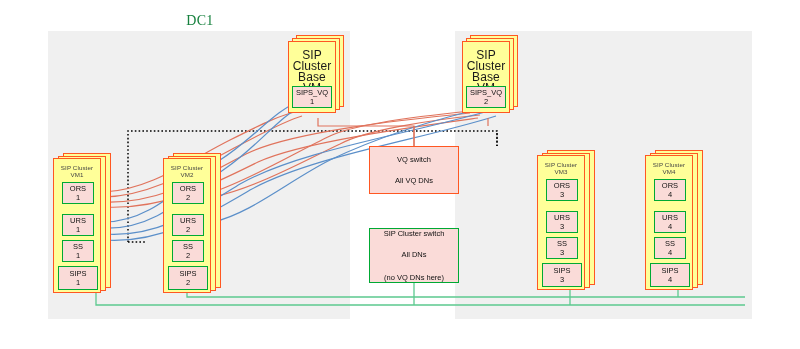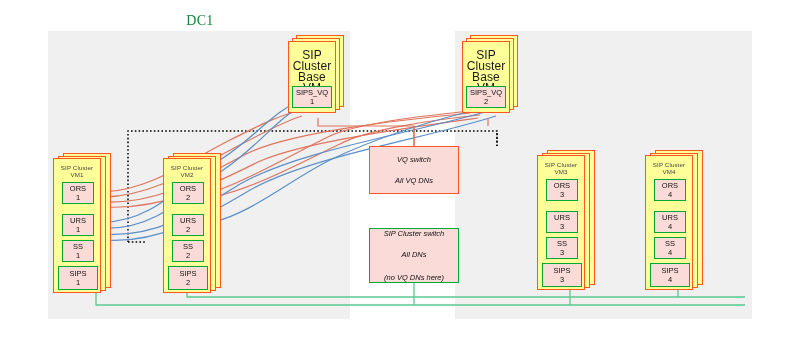"VQ switch" .swbox { font-style: italic -> none }
